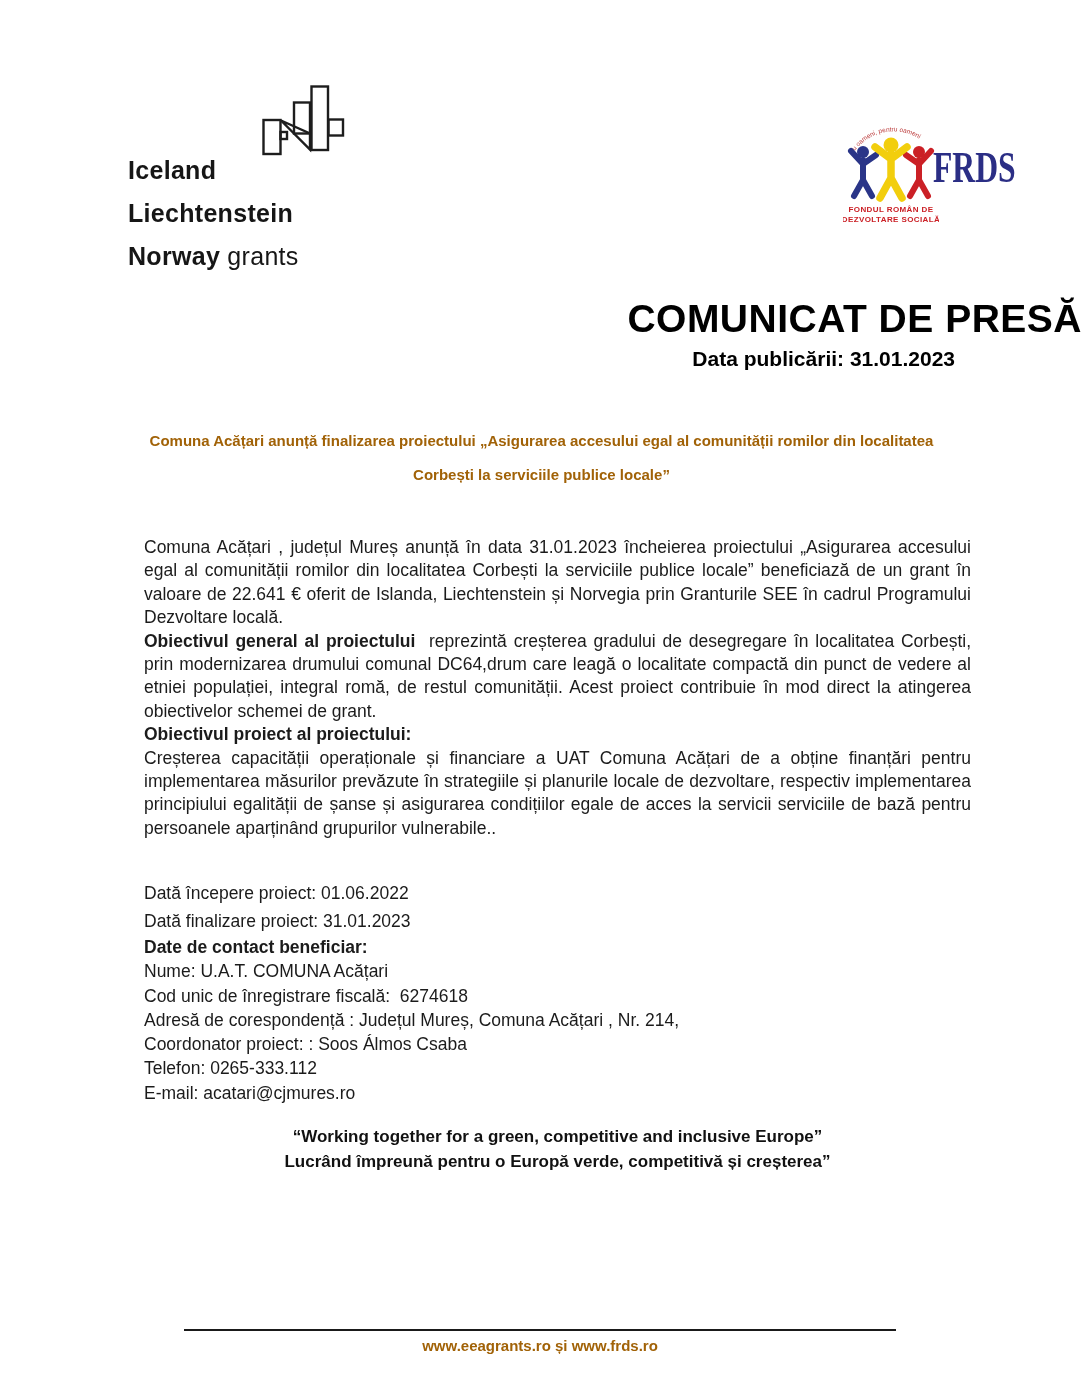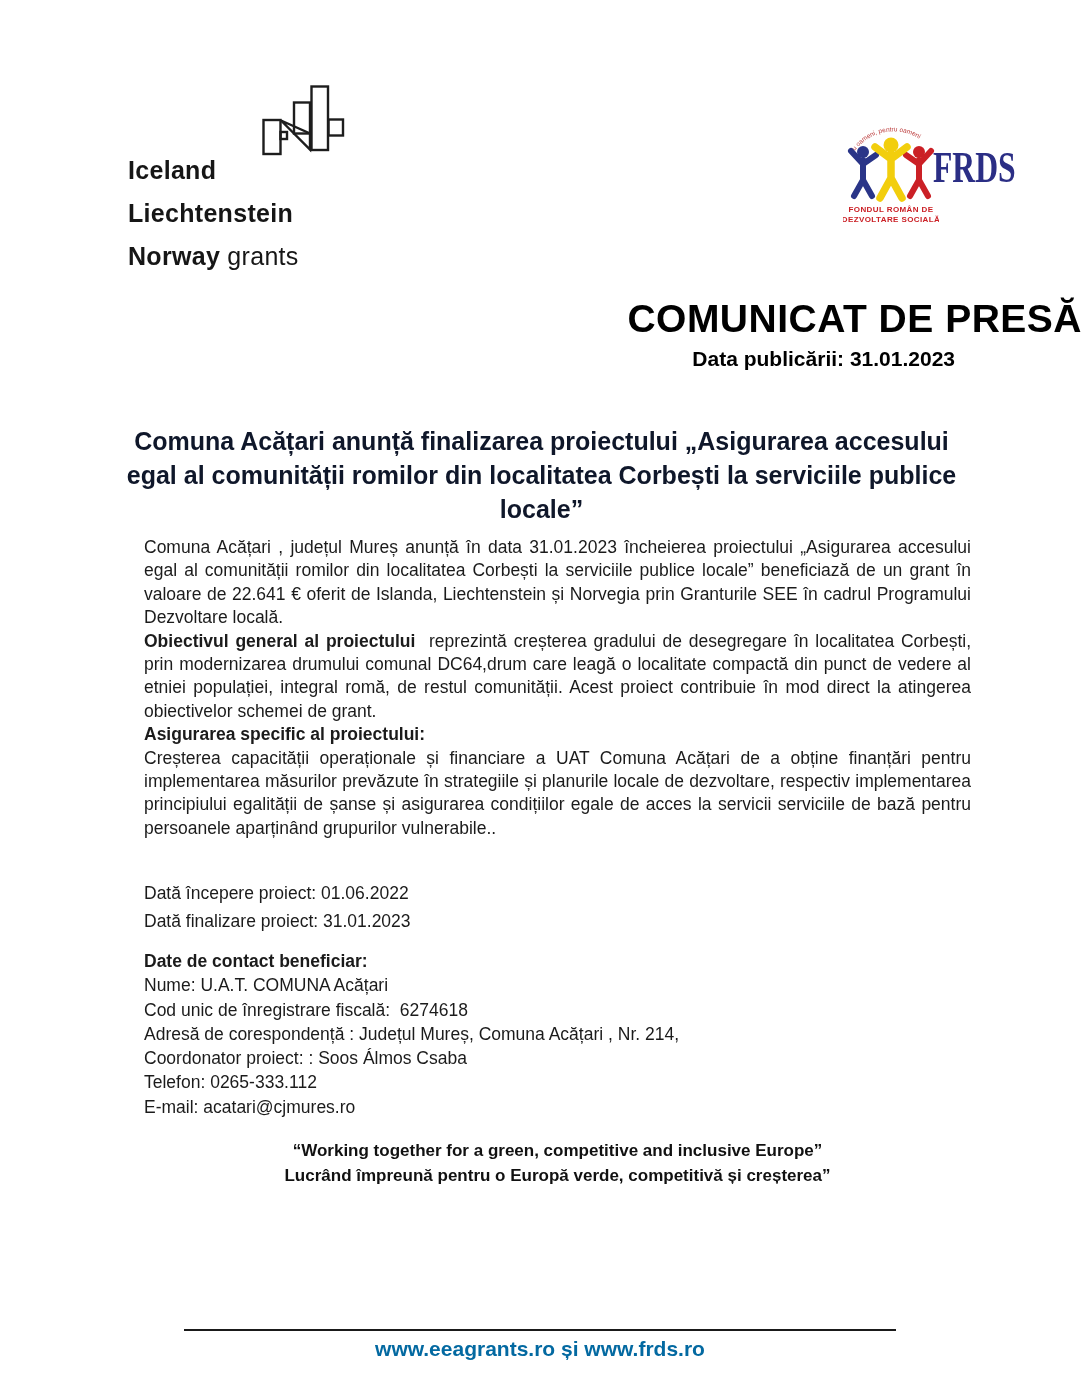"Comuna Acățari anunță finalizarea" .headline { color: #0f172a -> #a16207; font-size: 25px -> 15px }
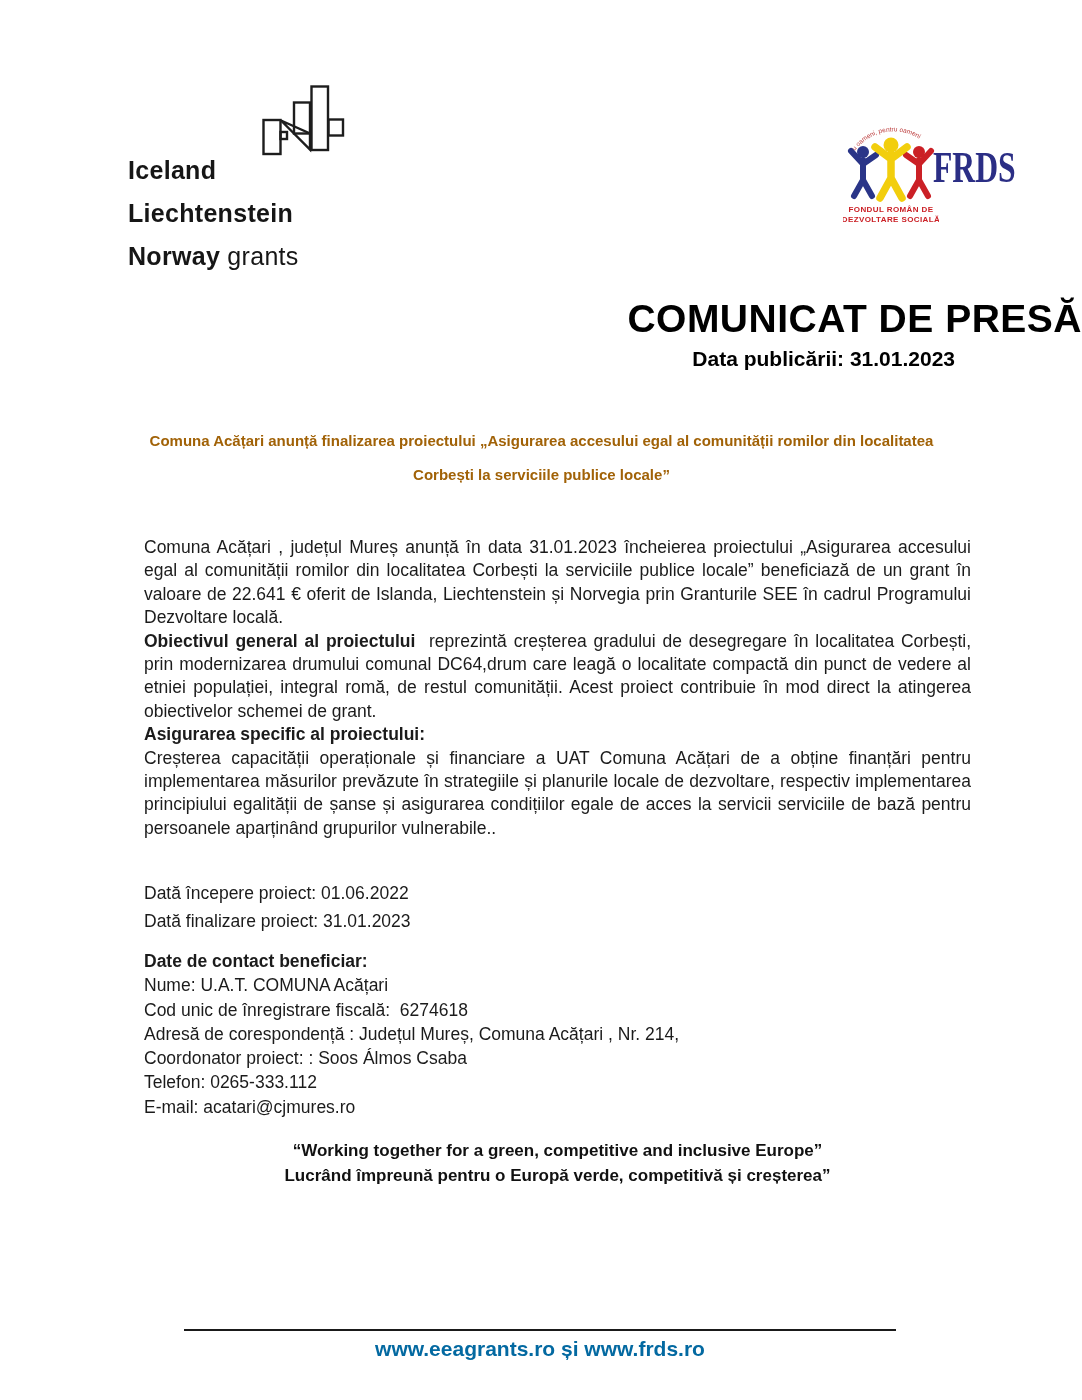"Asigurarea specific al proiectului:" div.obj-label { text: Asigurarea specific -> Obiectivul proiect }
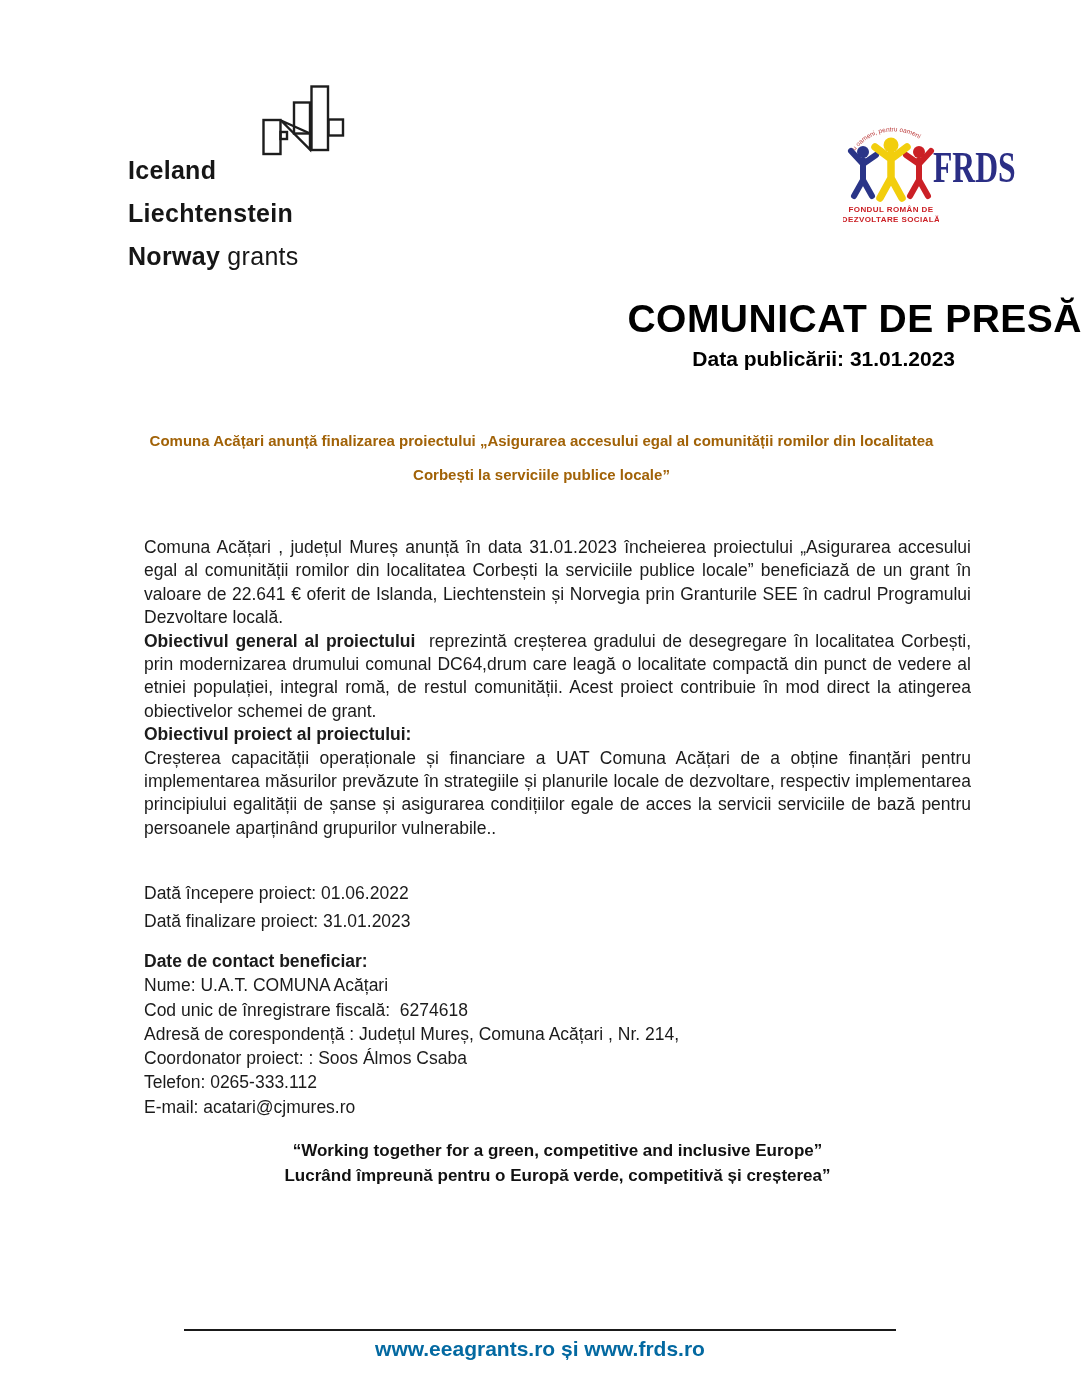"Date de contact beneficiar:" .contact { margin-top: 14px -> 0 }
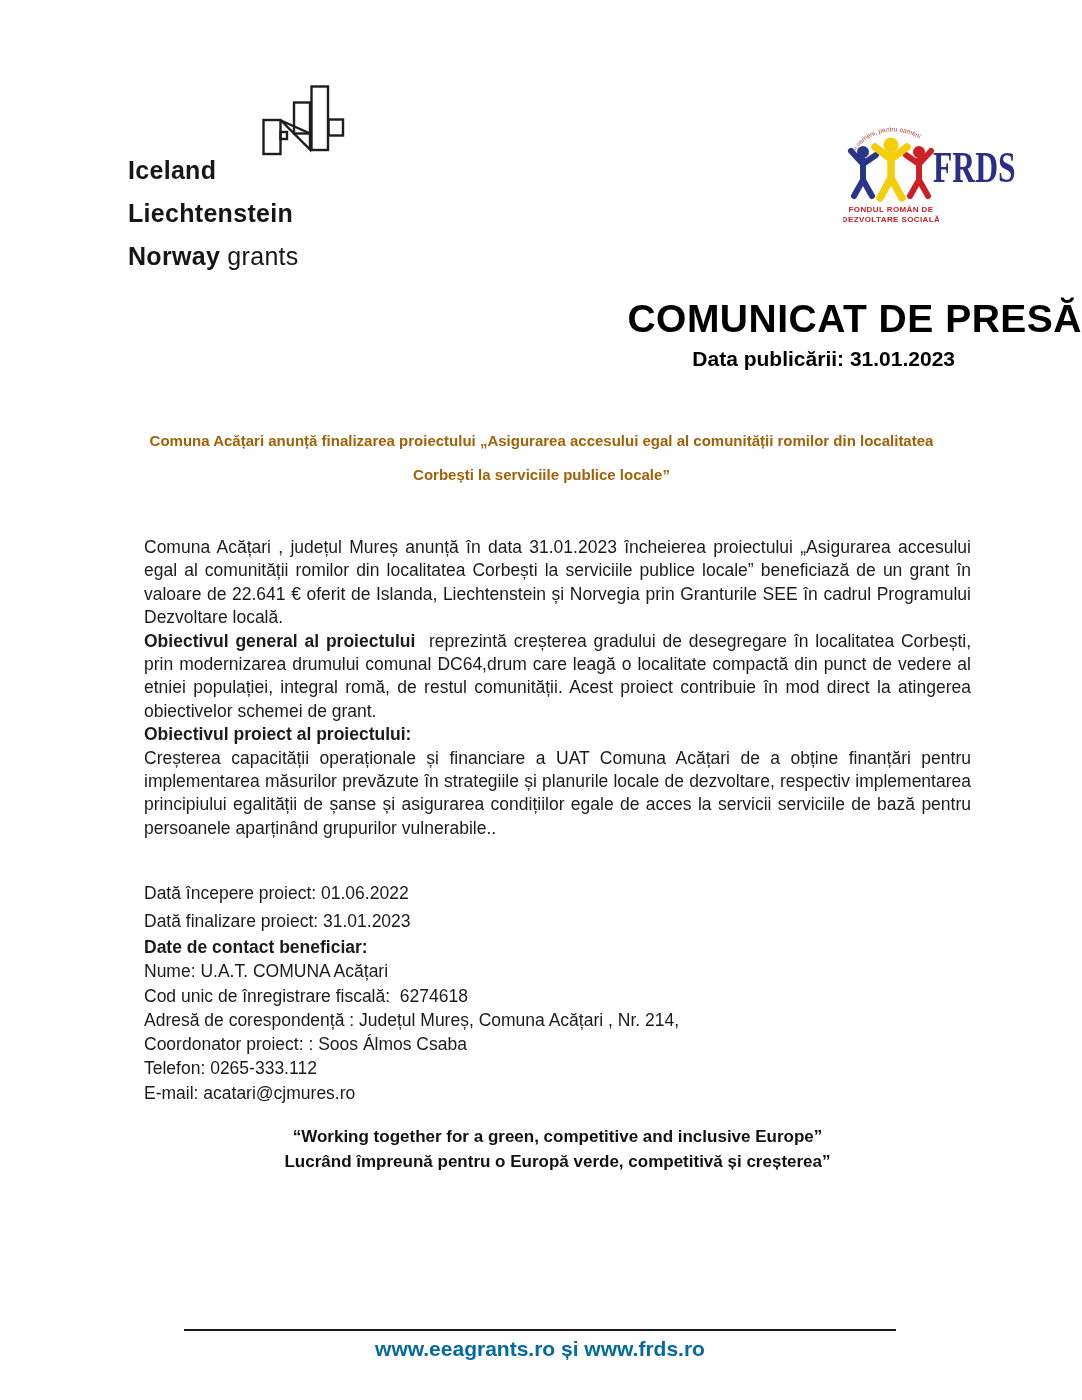"www.eeagrants.ro și www.frds.ro" .footer-links { color: #0369a1 -> #a16207; font-size: 21px -> 15px }
